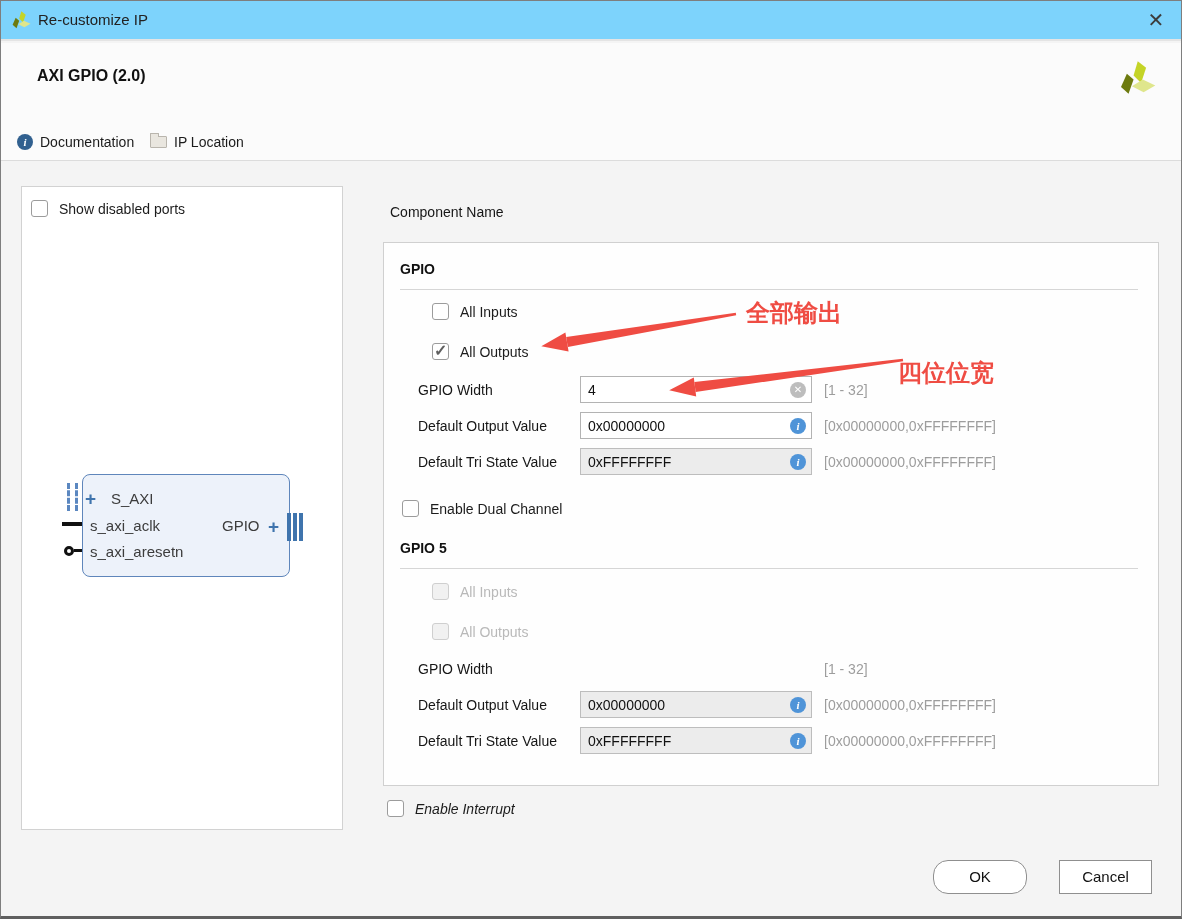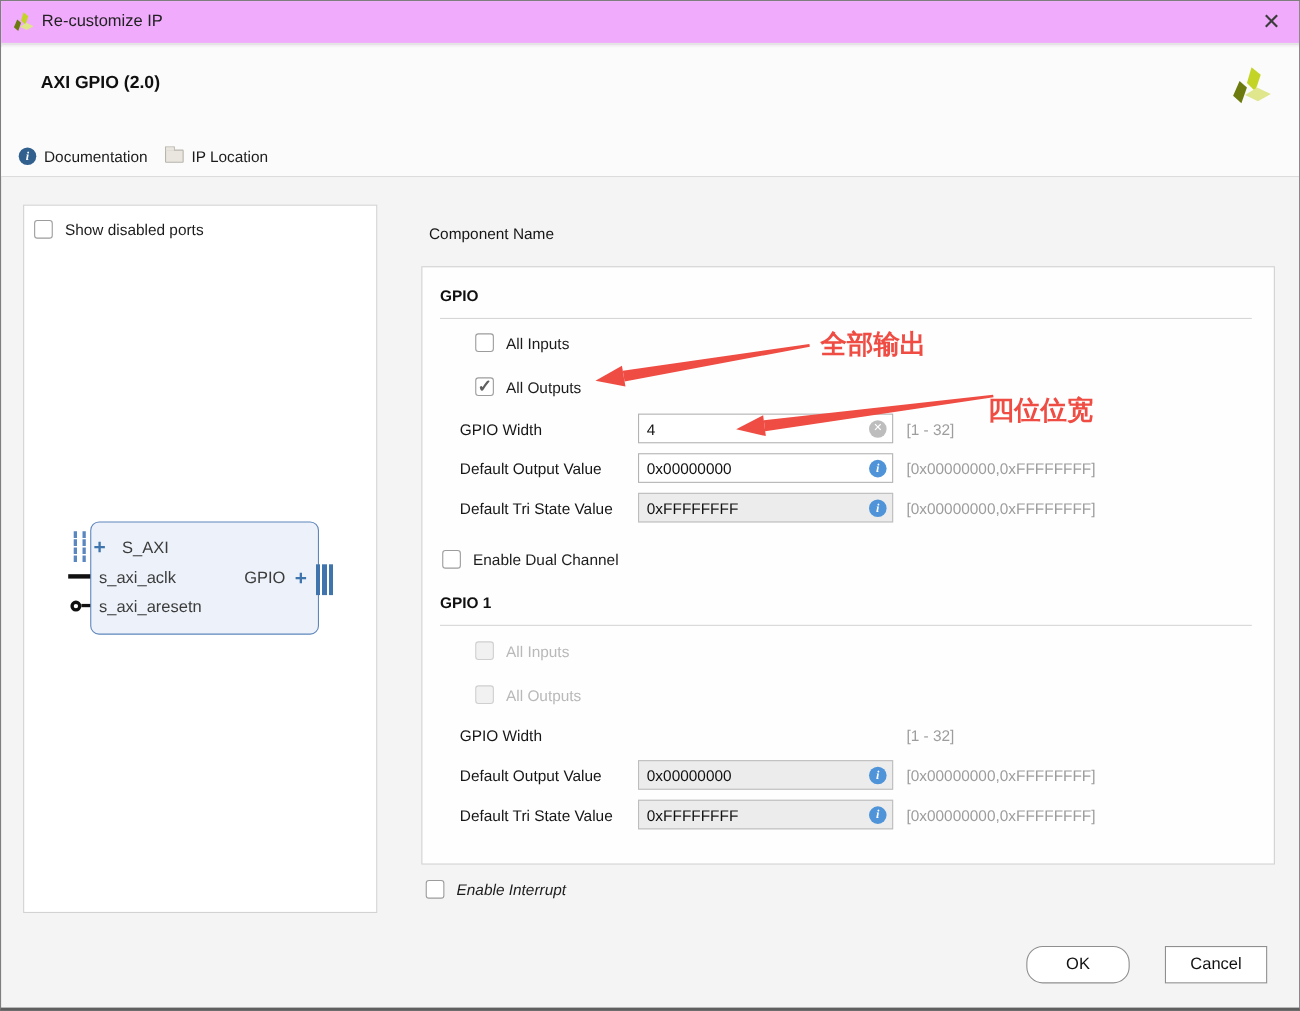"Re-customize IP" .titlebar { background: #f0abfc -> #7dd3fc }
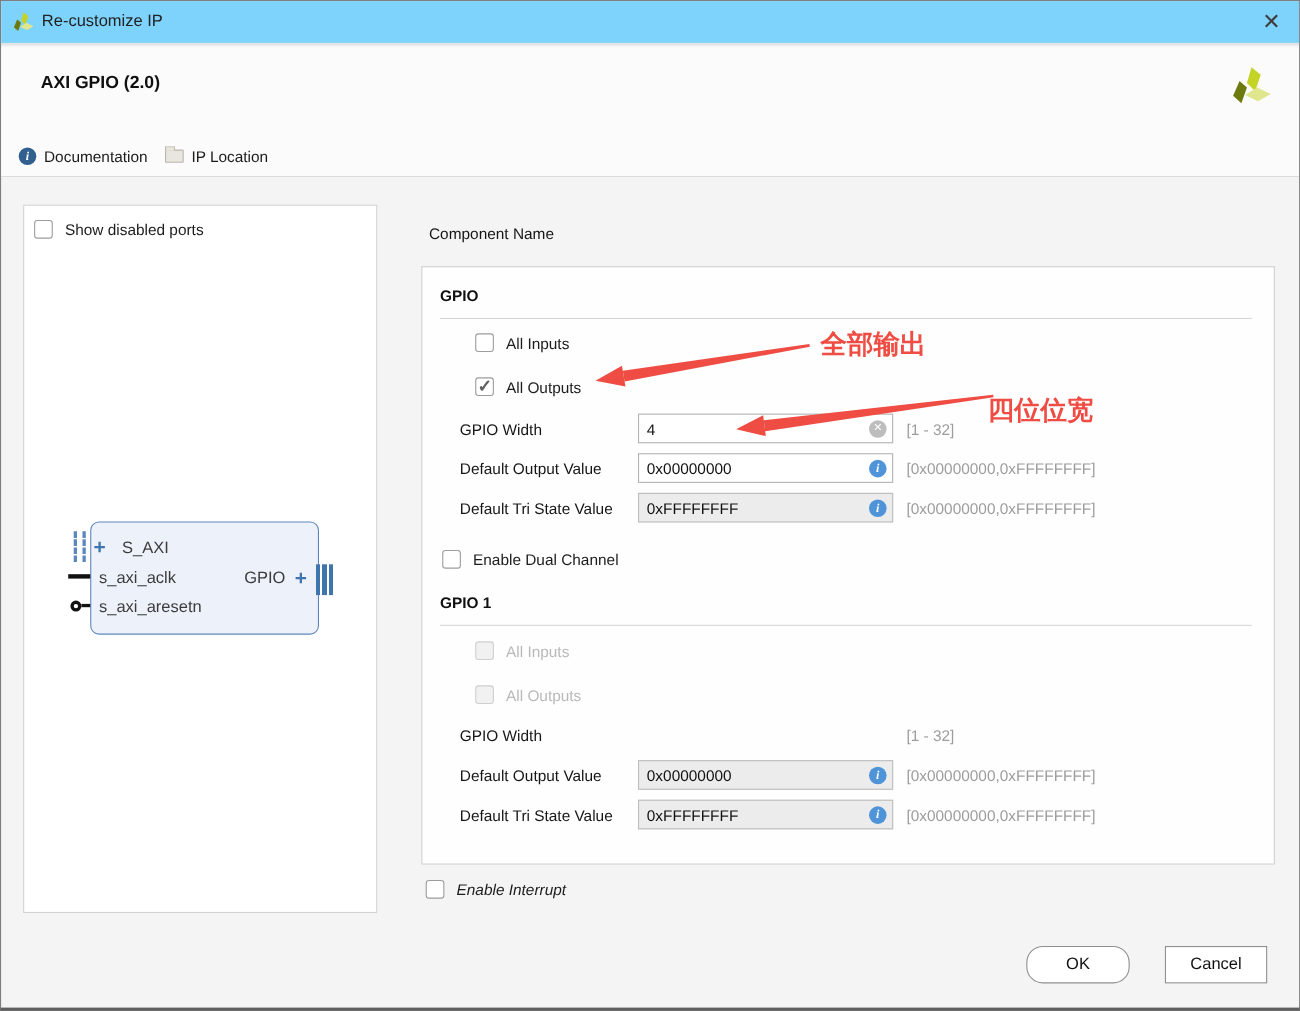"GPIO 1" div.sec-title { text: 1 -> 5 }
